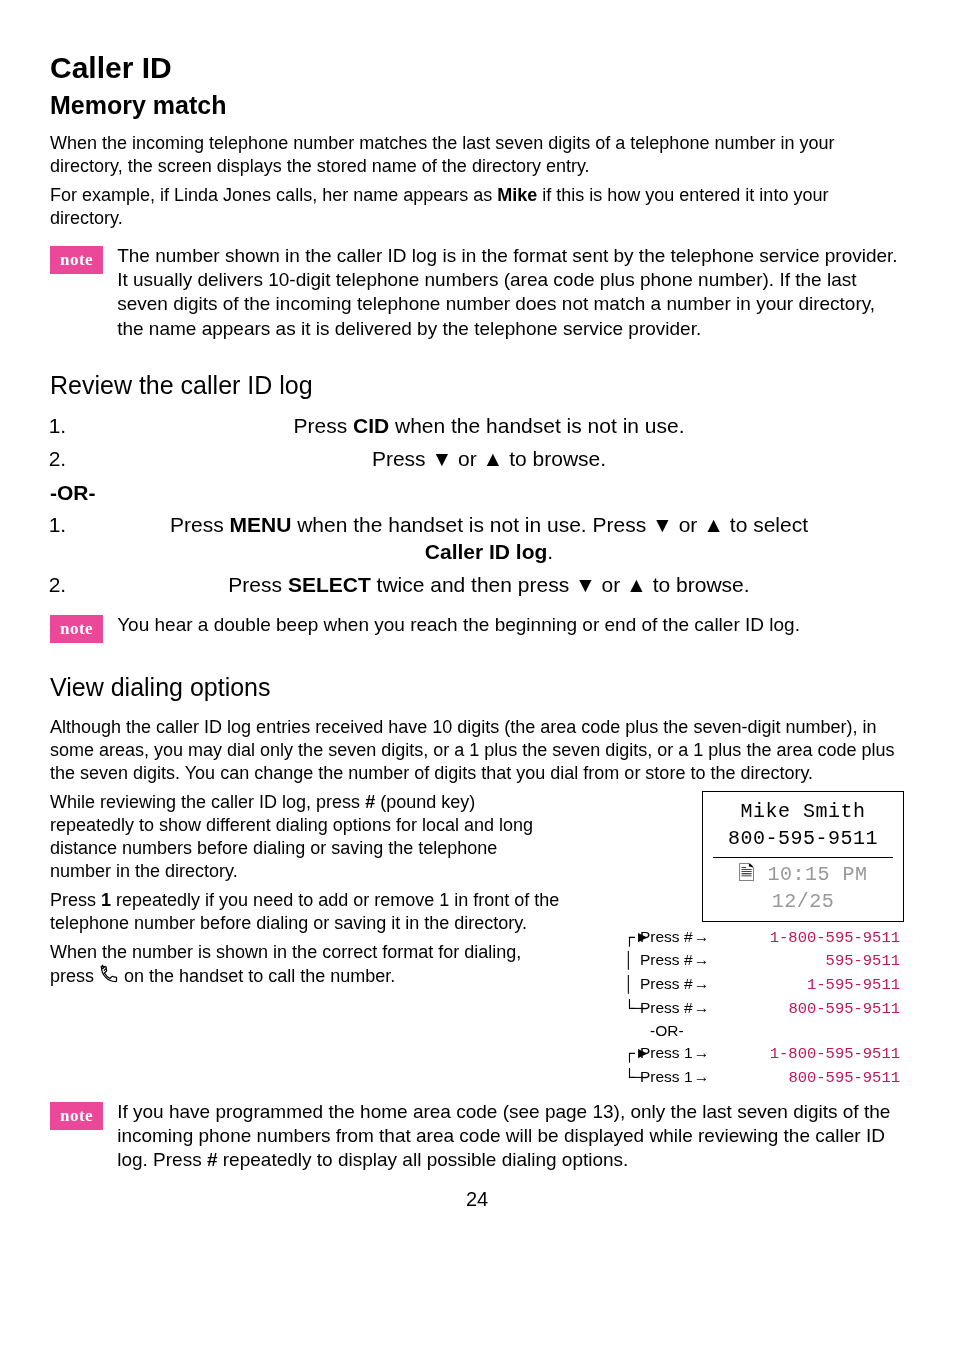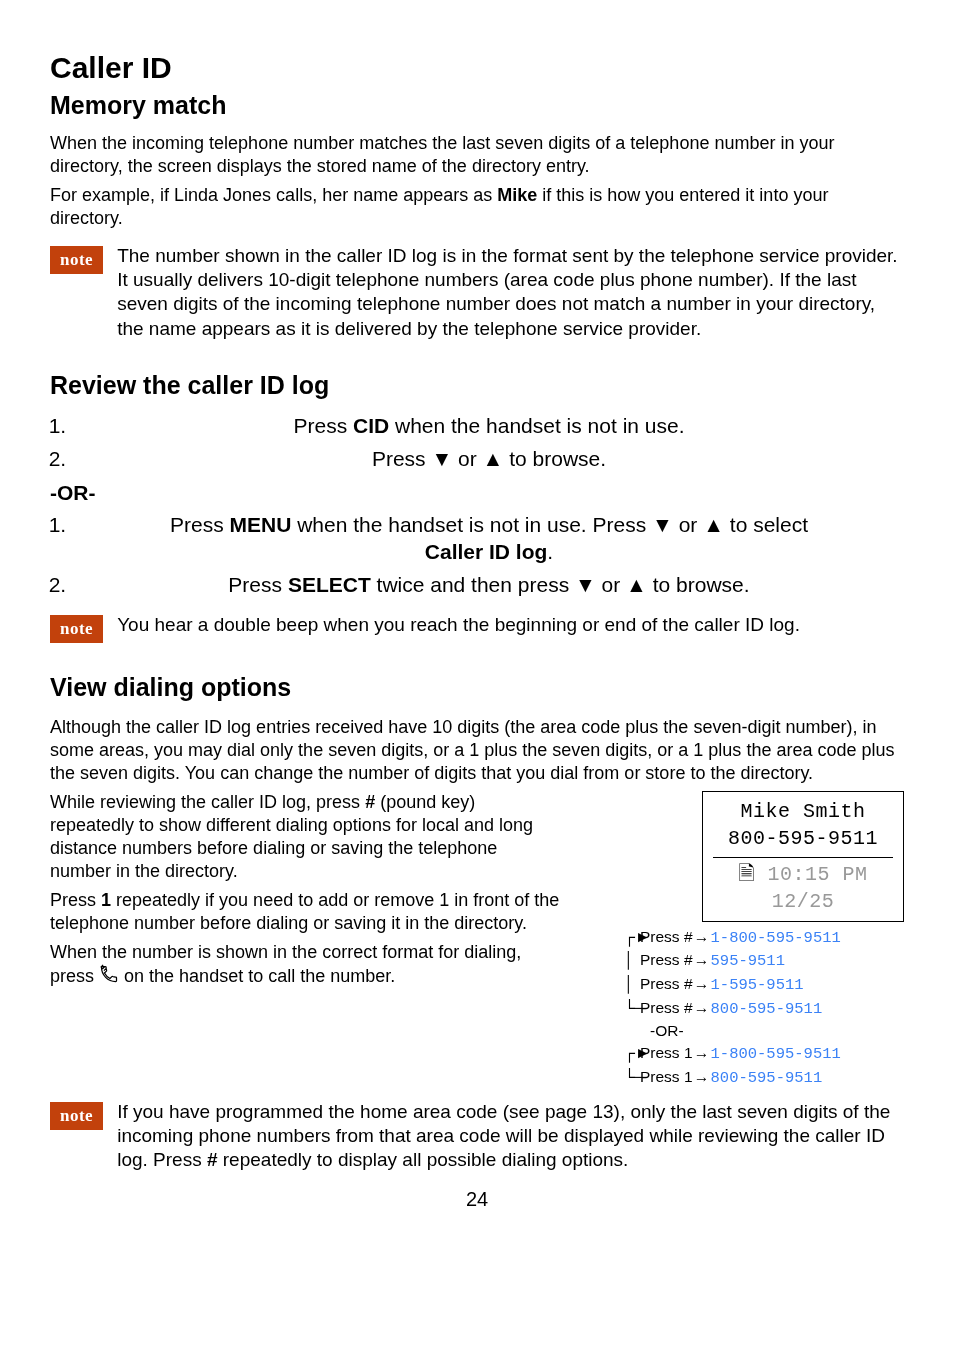"note" .note-badge { background: #c2410c -> #ec4899 }
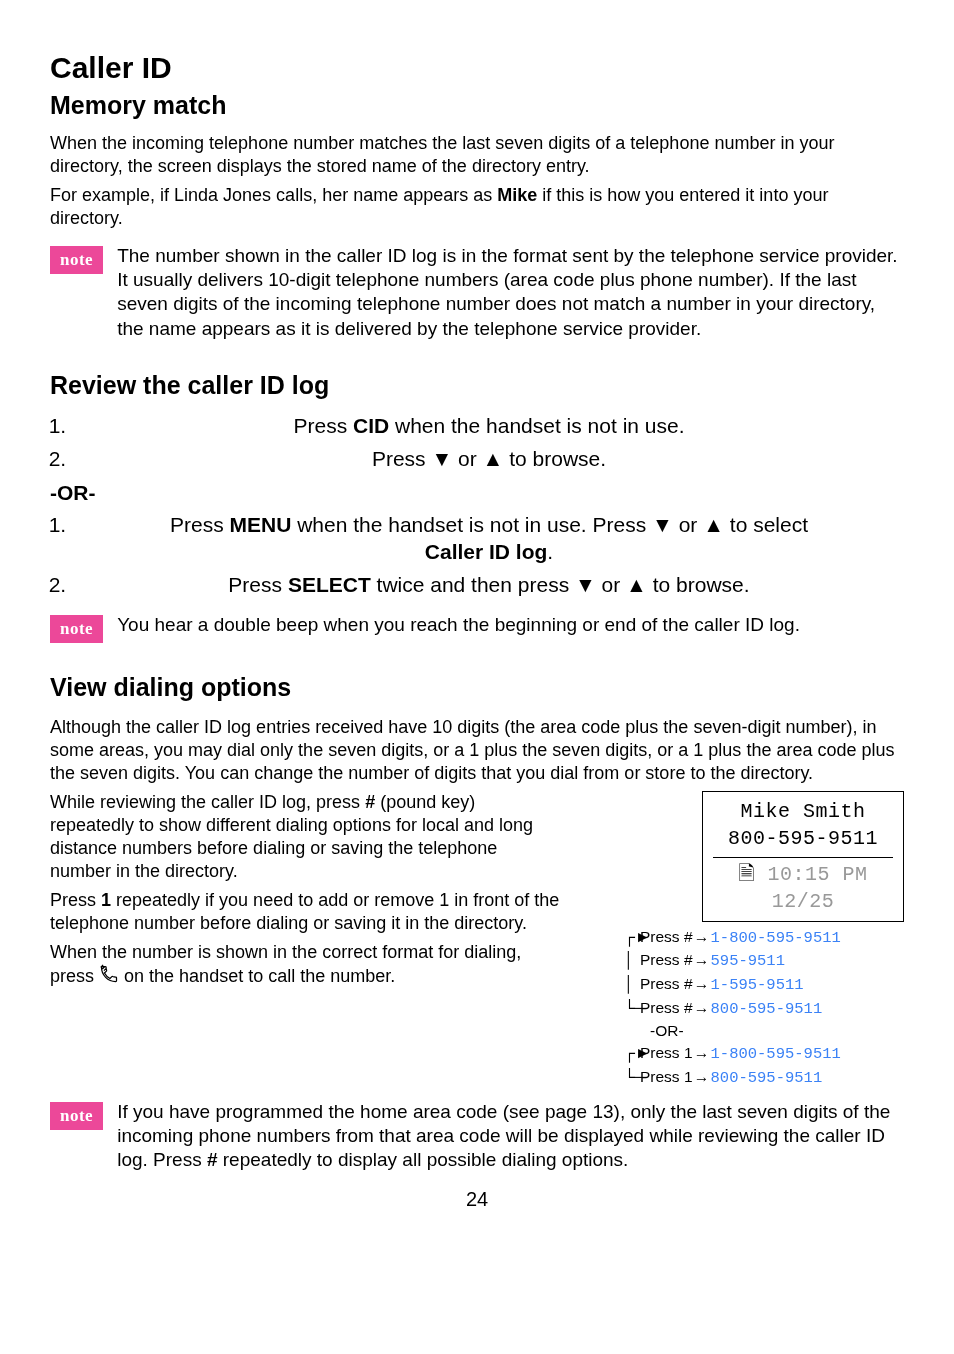"Review the caller ID log" h3 { font-weight: bold -> normal }
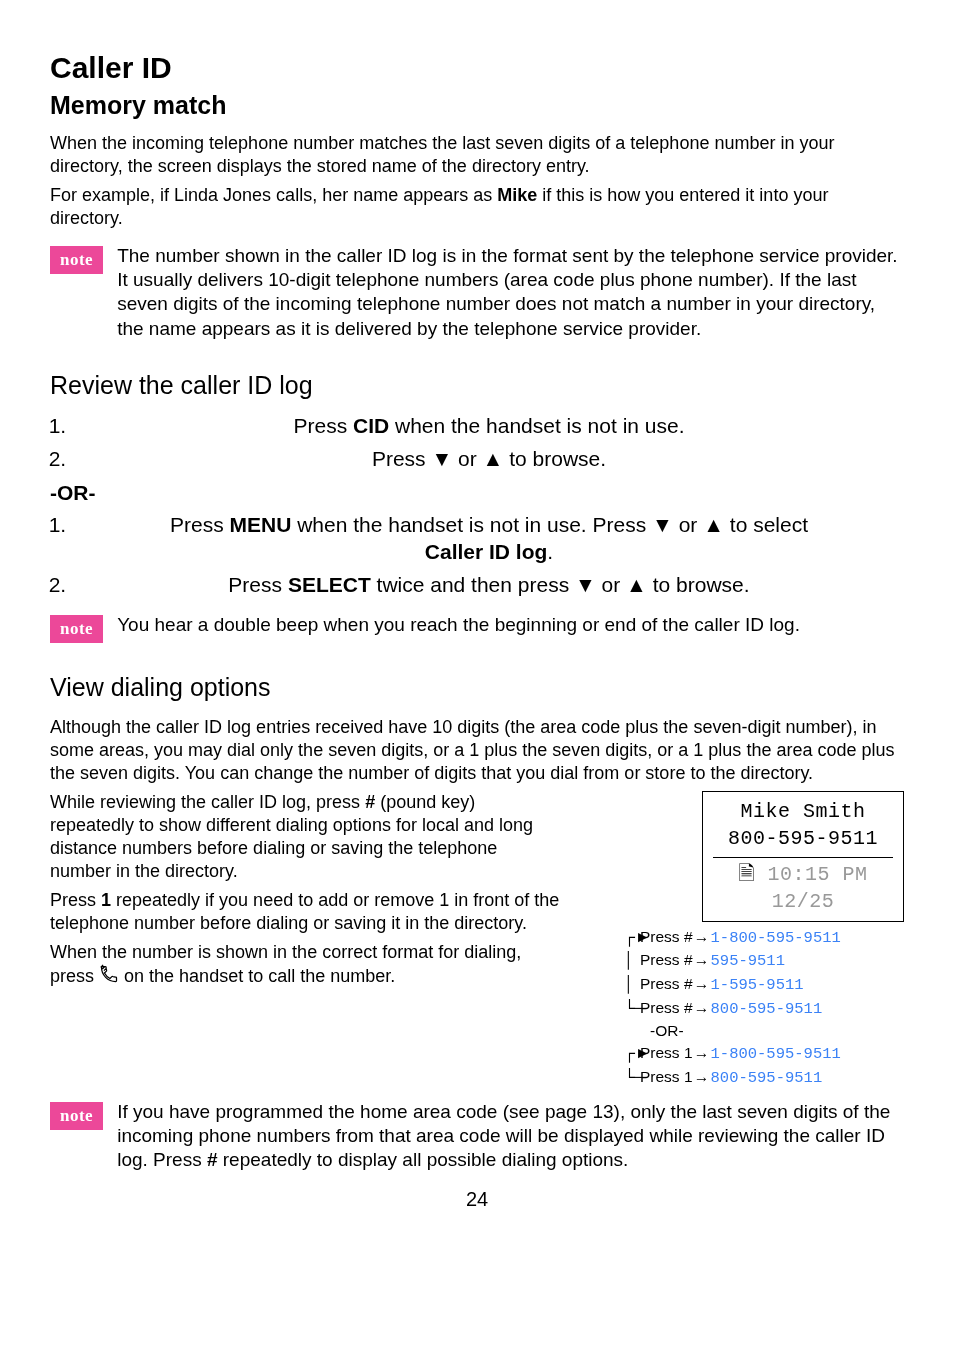"1-800-595-9511" .press-num { color: #3b82f6 -> #be185d; text-align: left -> right }
